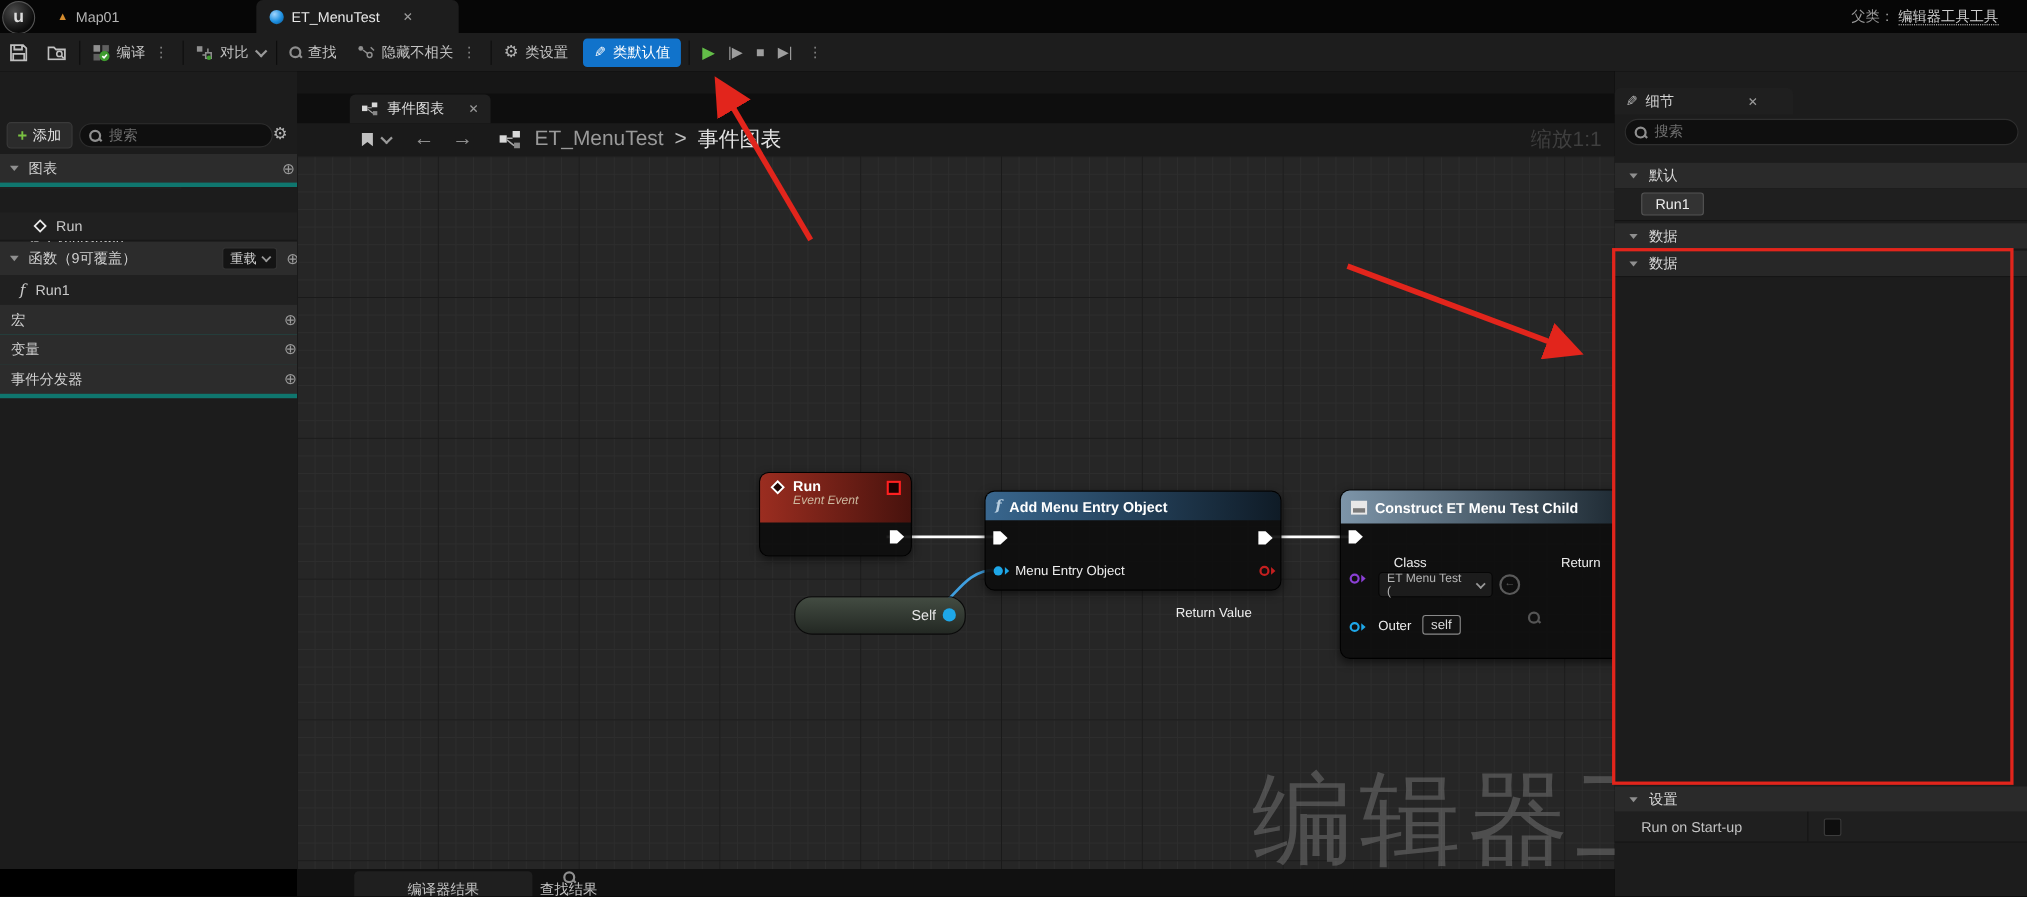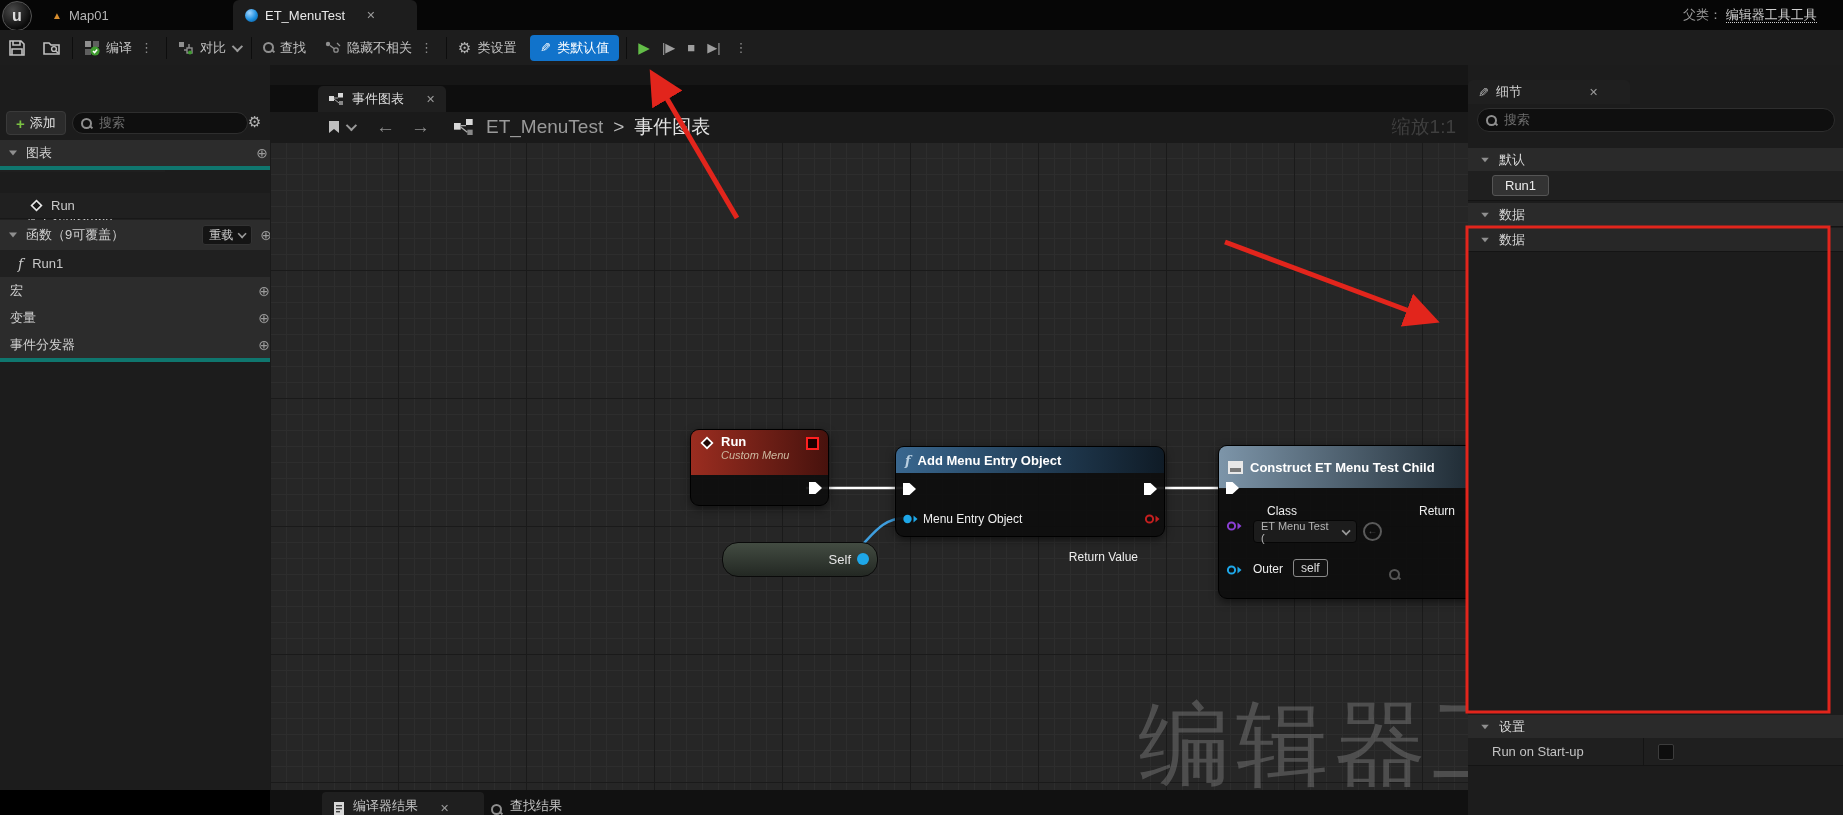"Custom Menu" div { text: Custom Menu -> Event Event }
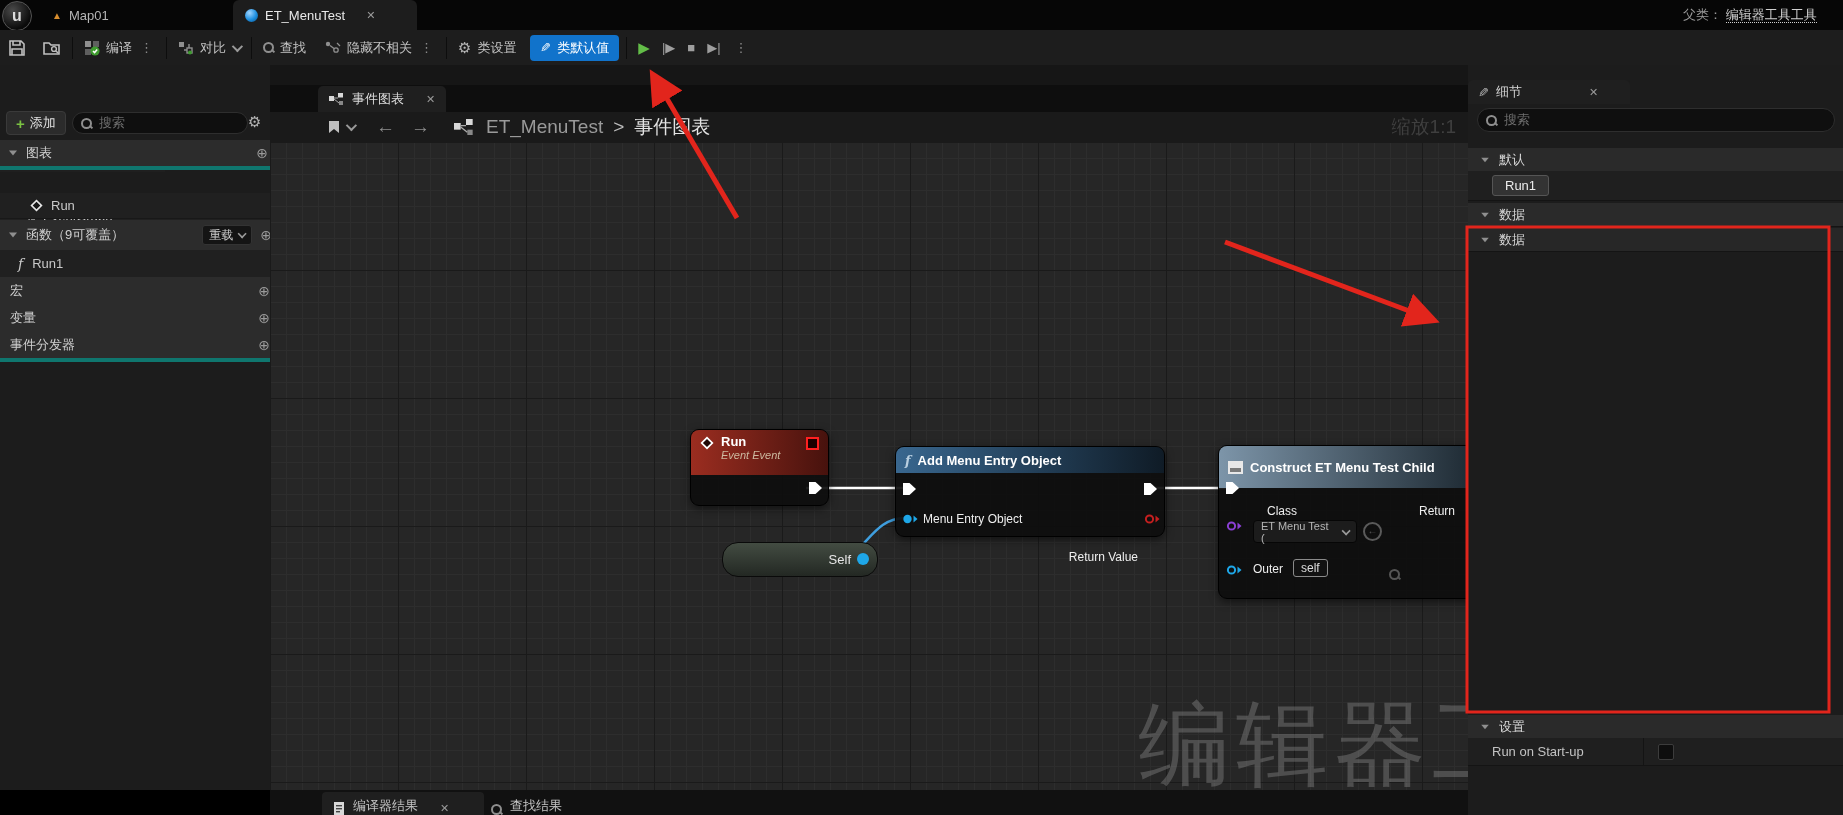"Construct ET Menu Test Child" div.node-head { height: 42px -> 30px }
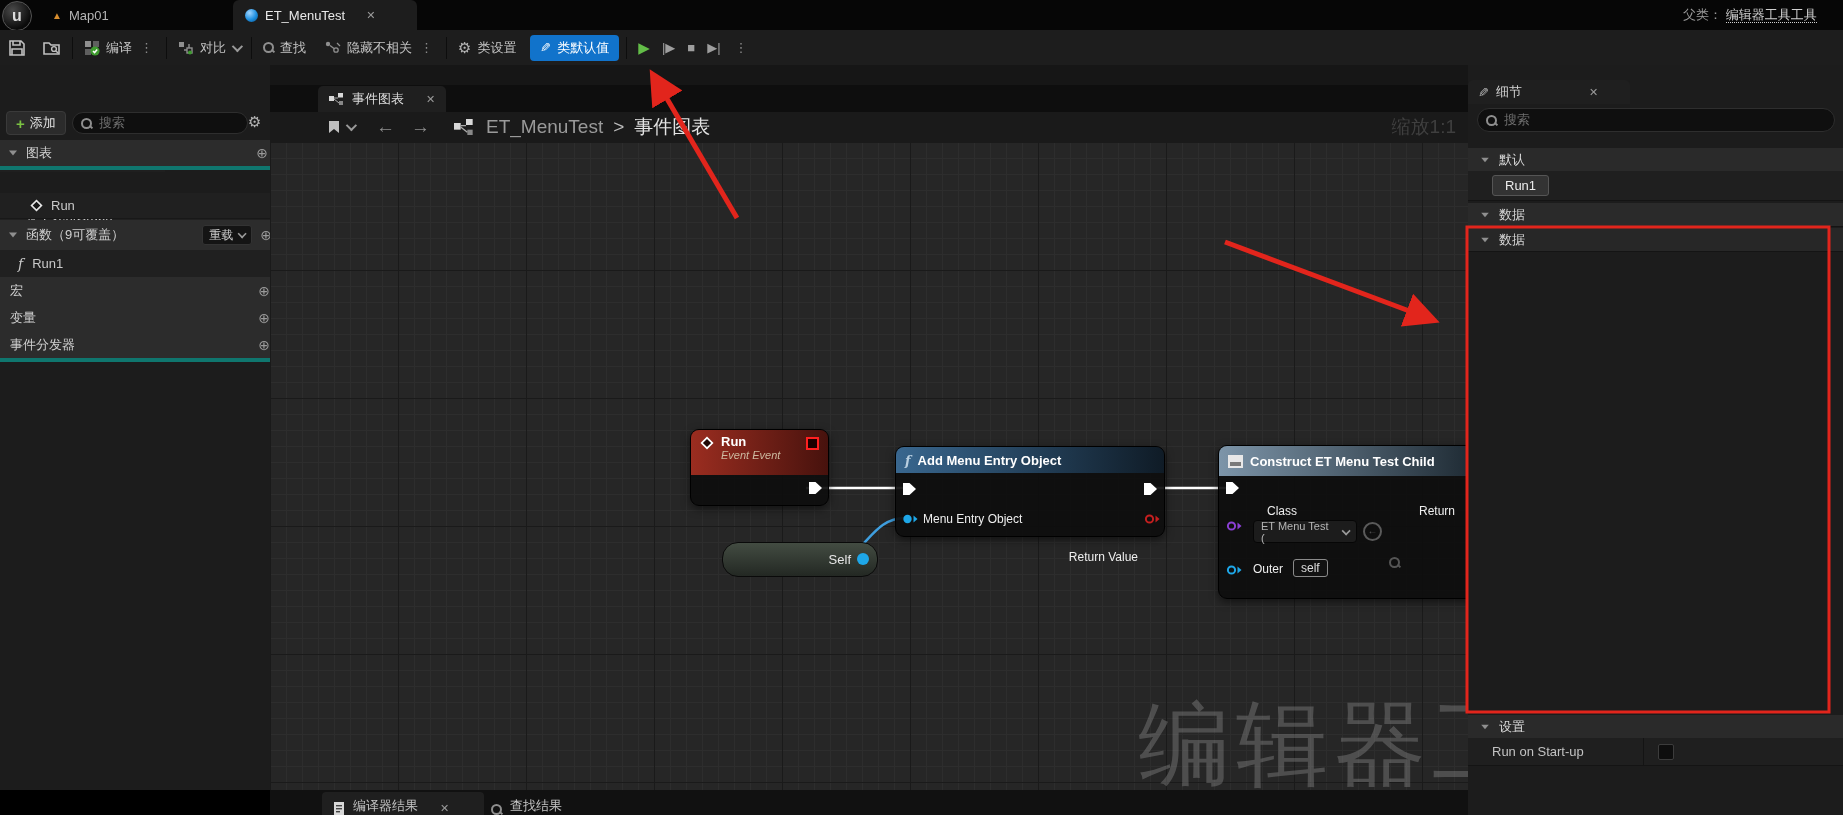"编译器结果" .b-tab { align-items: flex-end -> center; flex-direction: none -> column }
